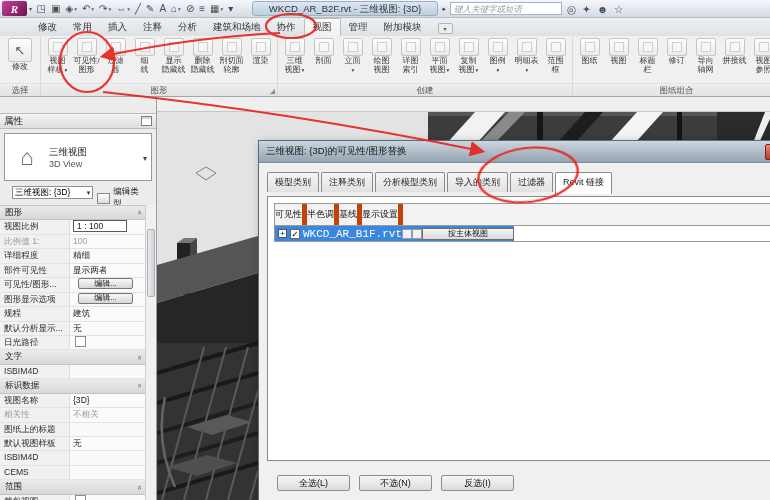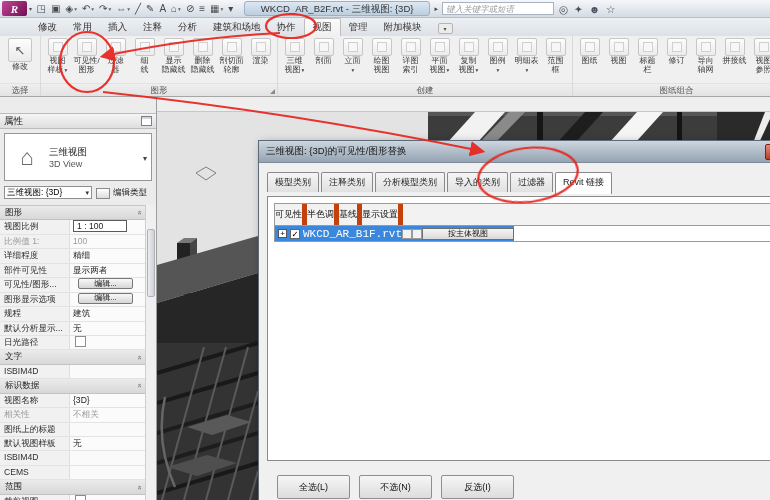"WKCD_AR_B2F.rvt - 三维视图: {3D}" .doc-title { margin-left: 8px -> 16px }
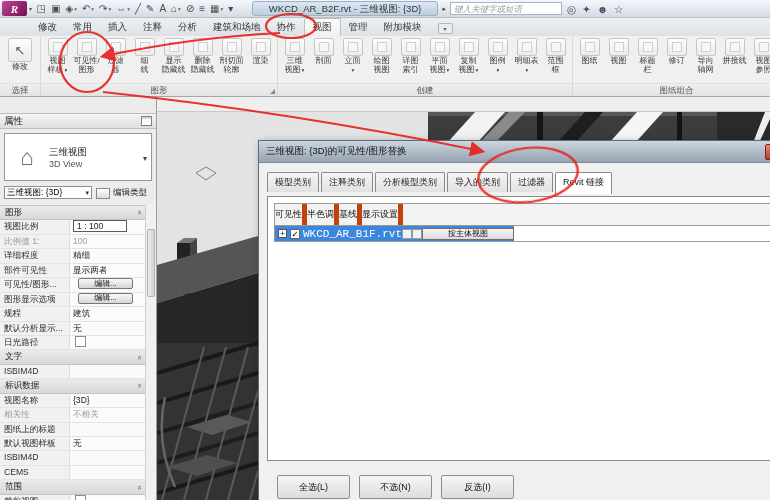"三维视图: {3D}" .inst-row { align-items: flex-end -> flex-start; margin: 5px 4px 4px -> 5px 12px 4px }
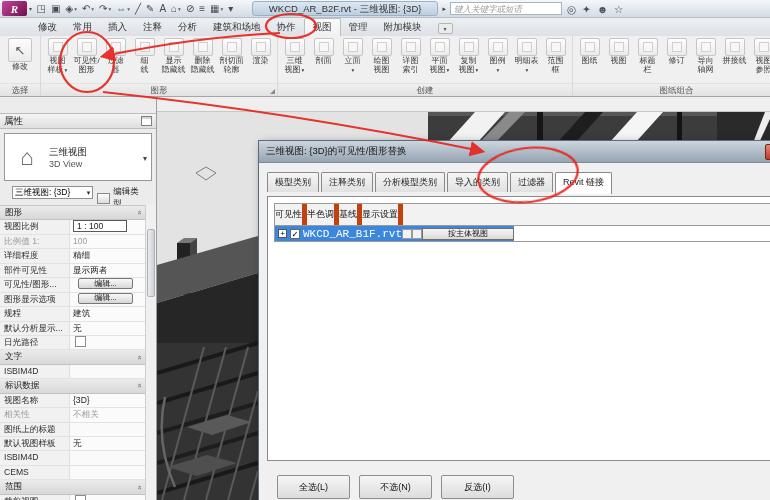"全选(L)" .dbtn { height: 24px -> 16px }
